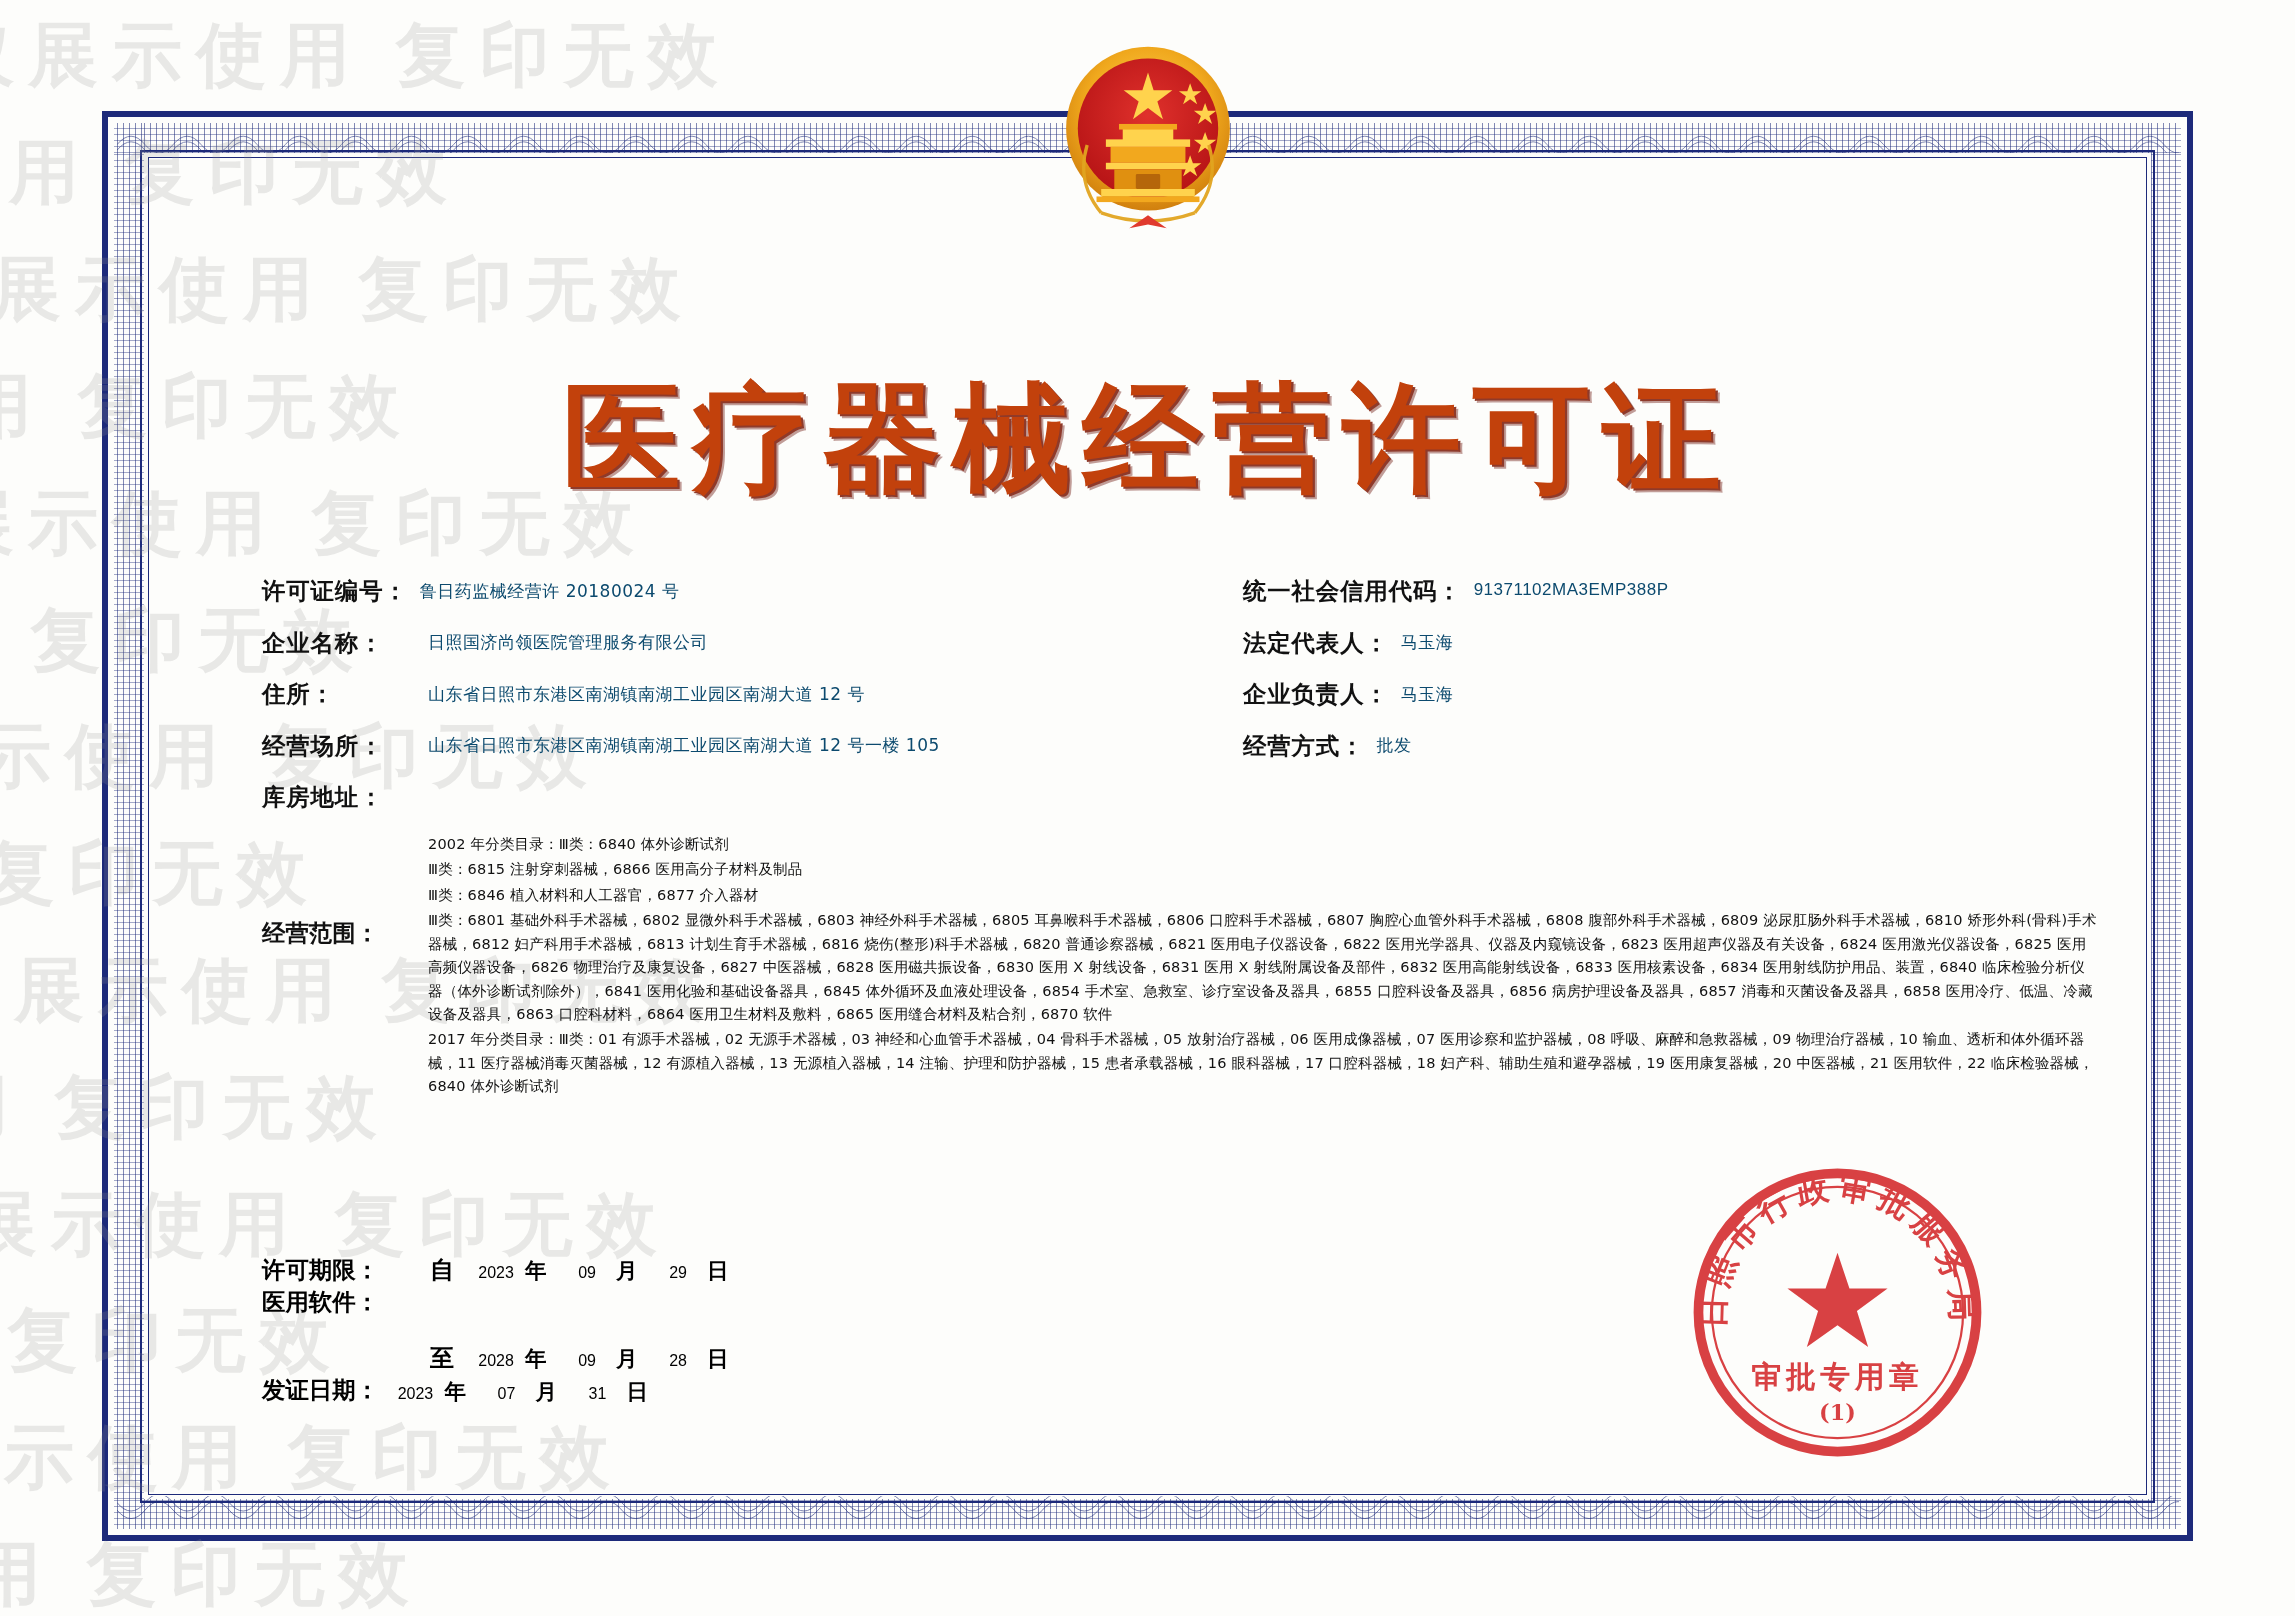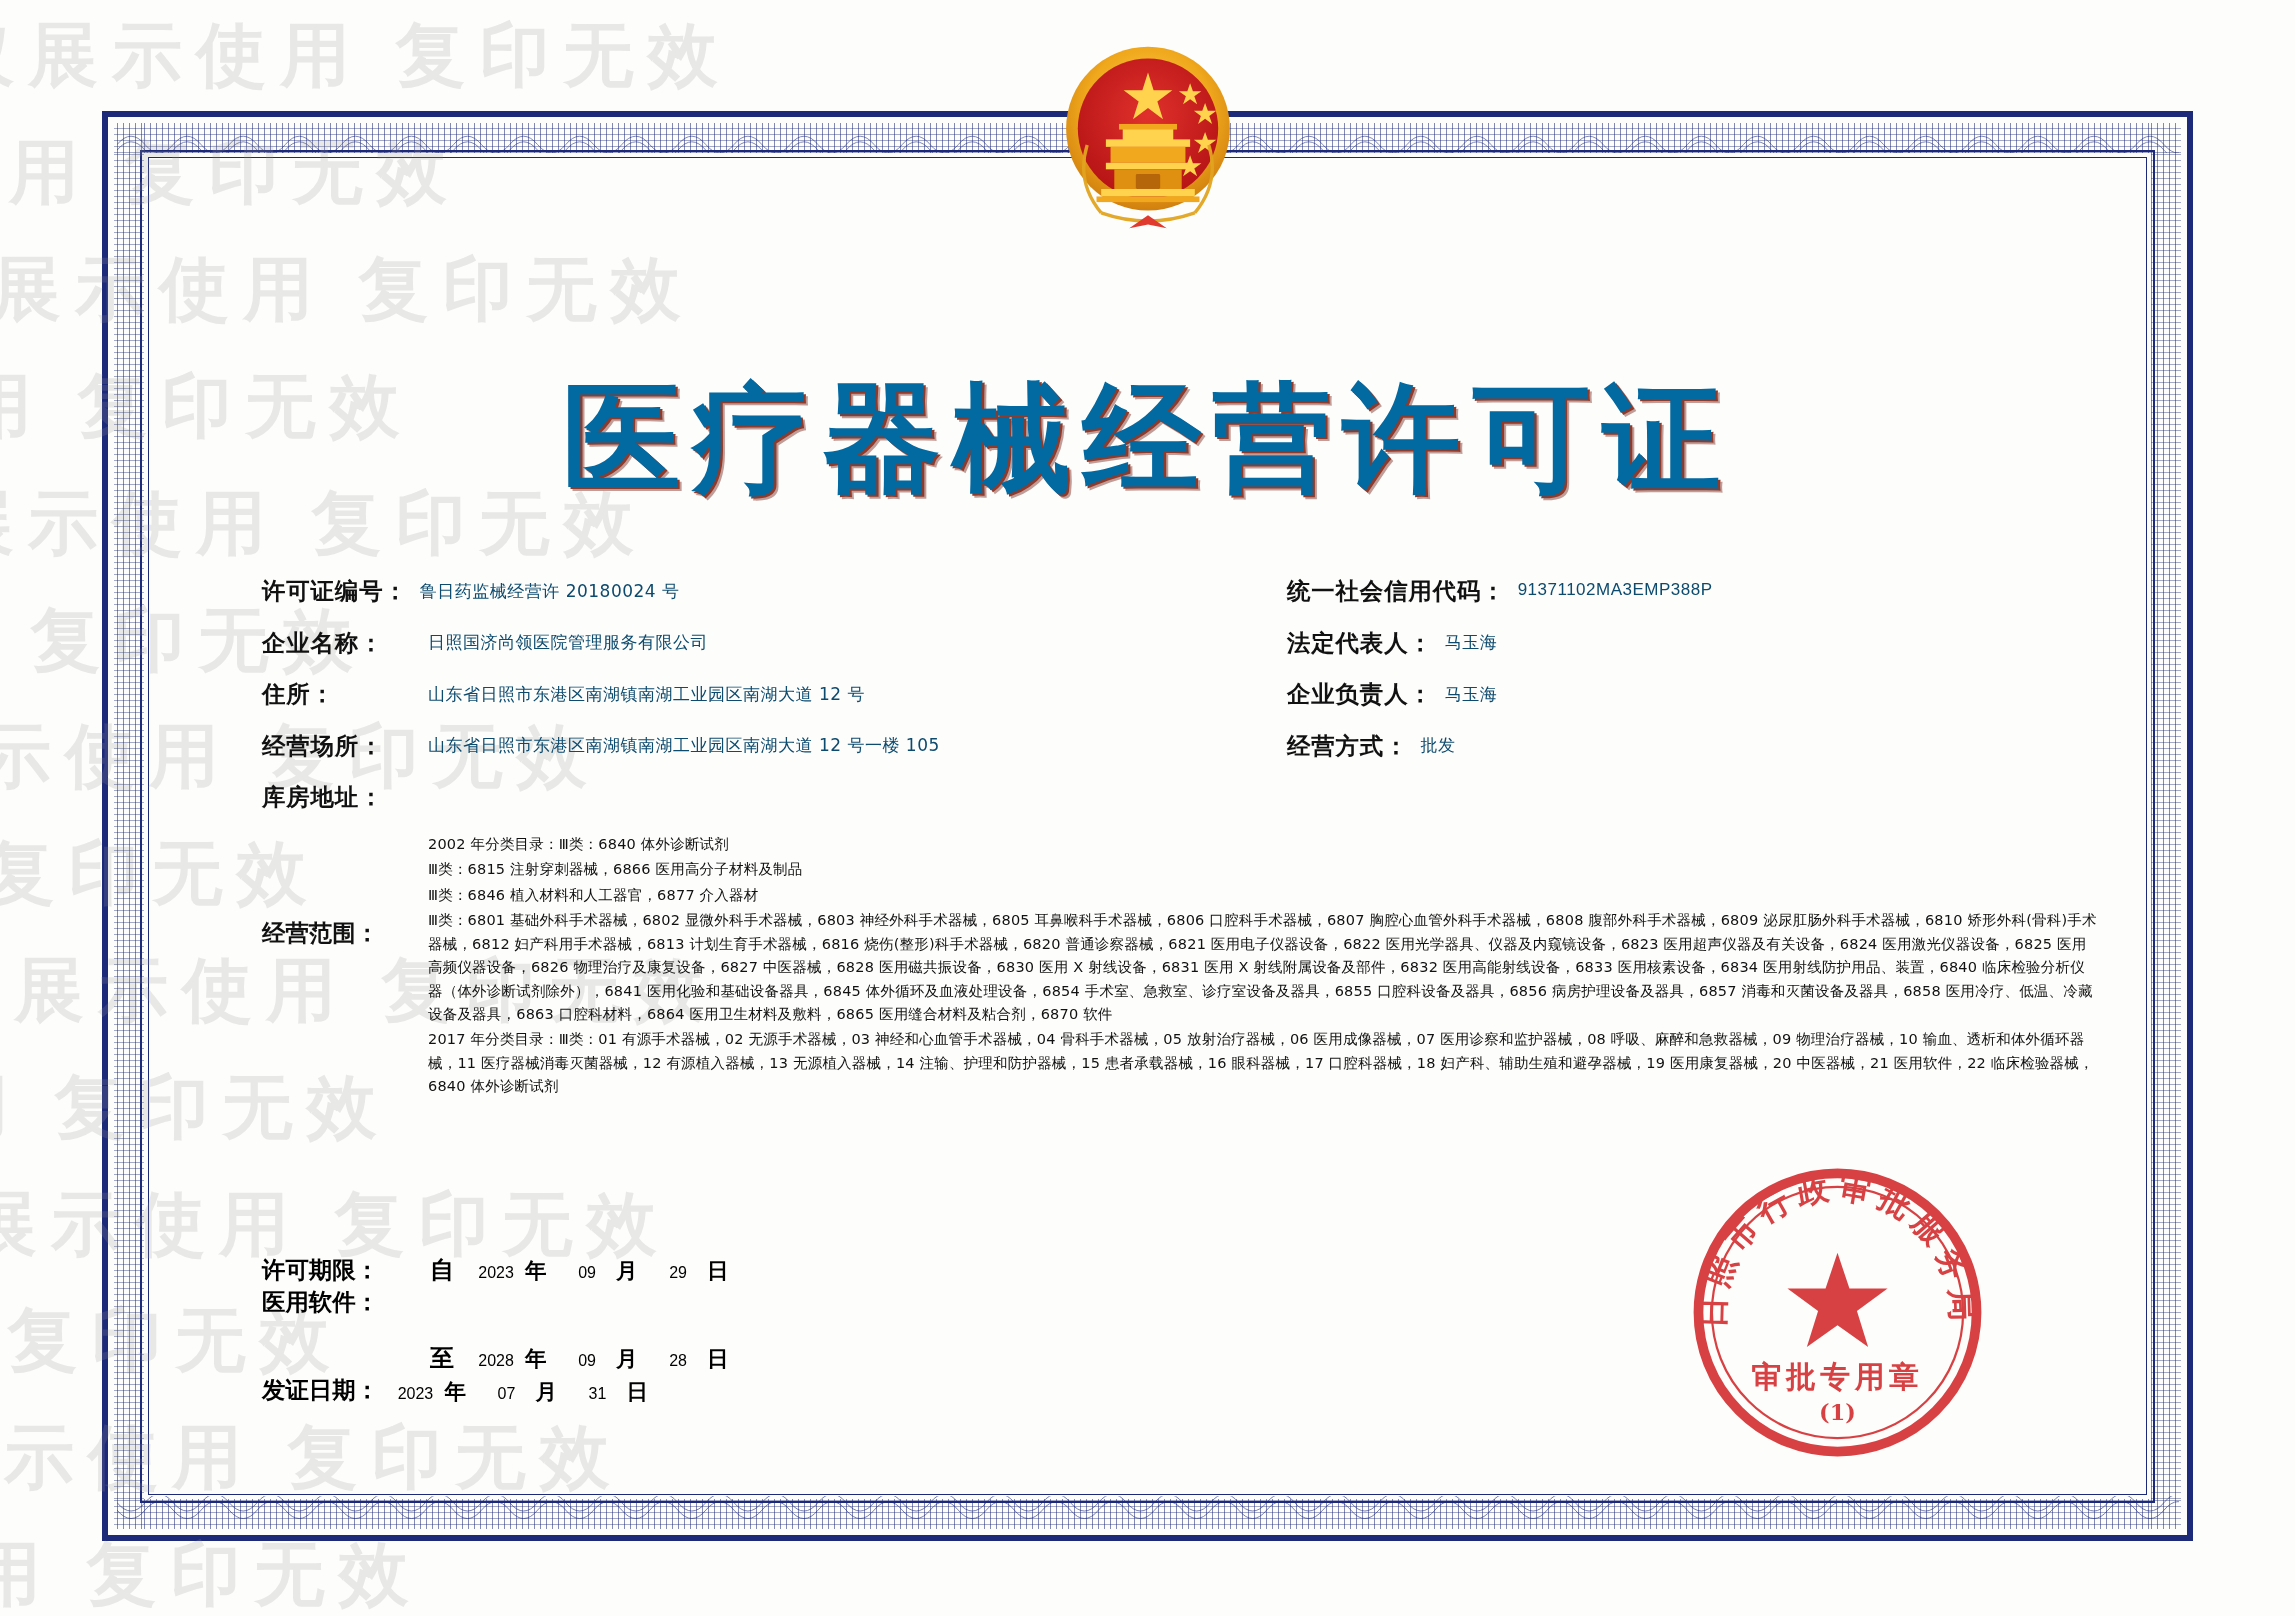"医疗器械经营许可证" .title { color: #0369a1 -> #c2410c }
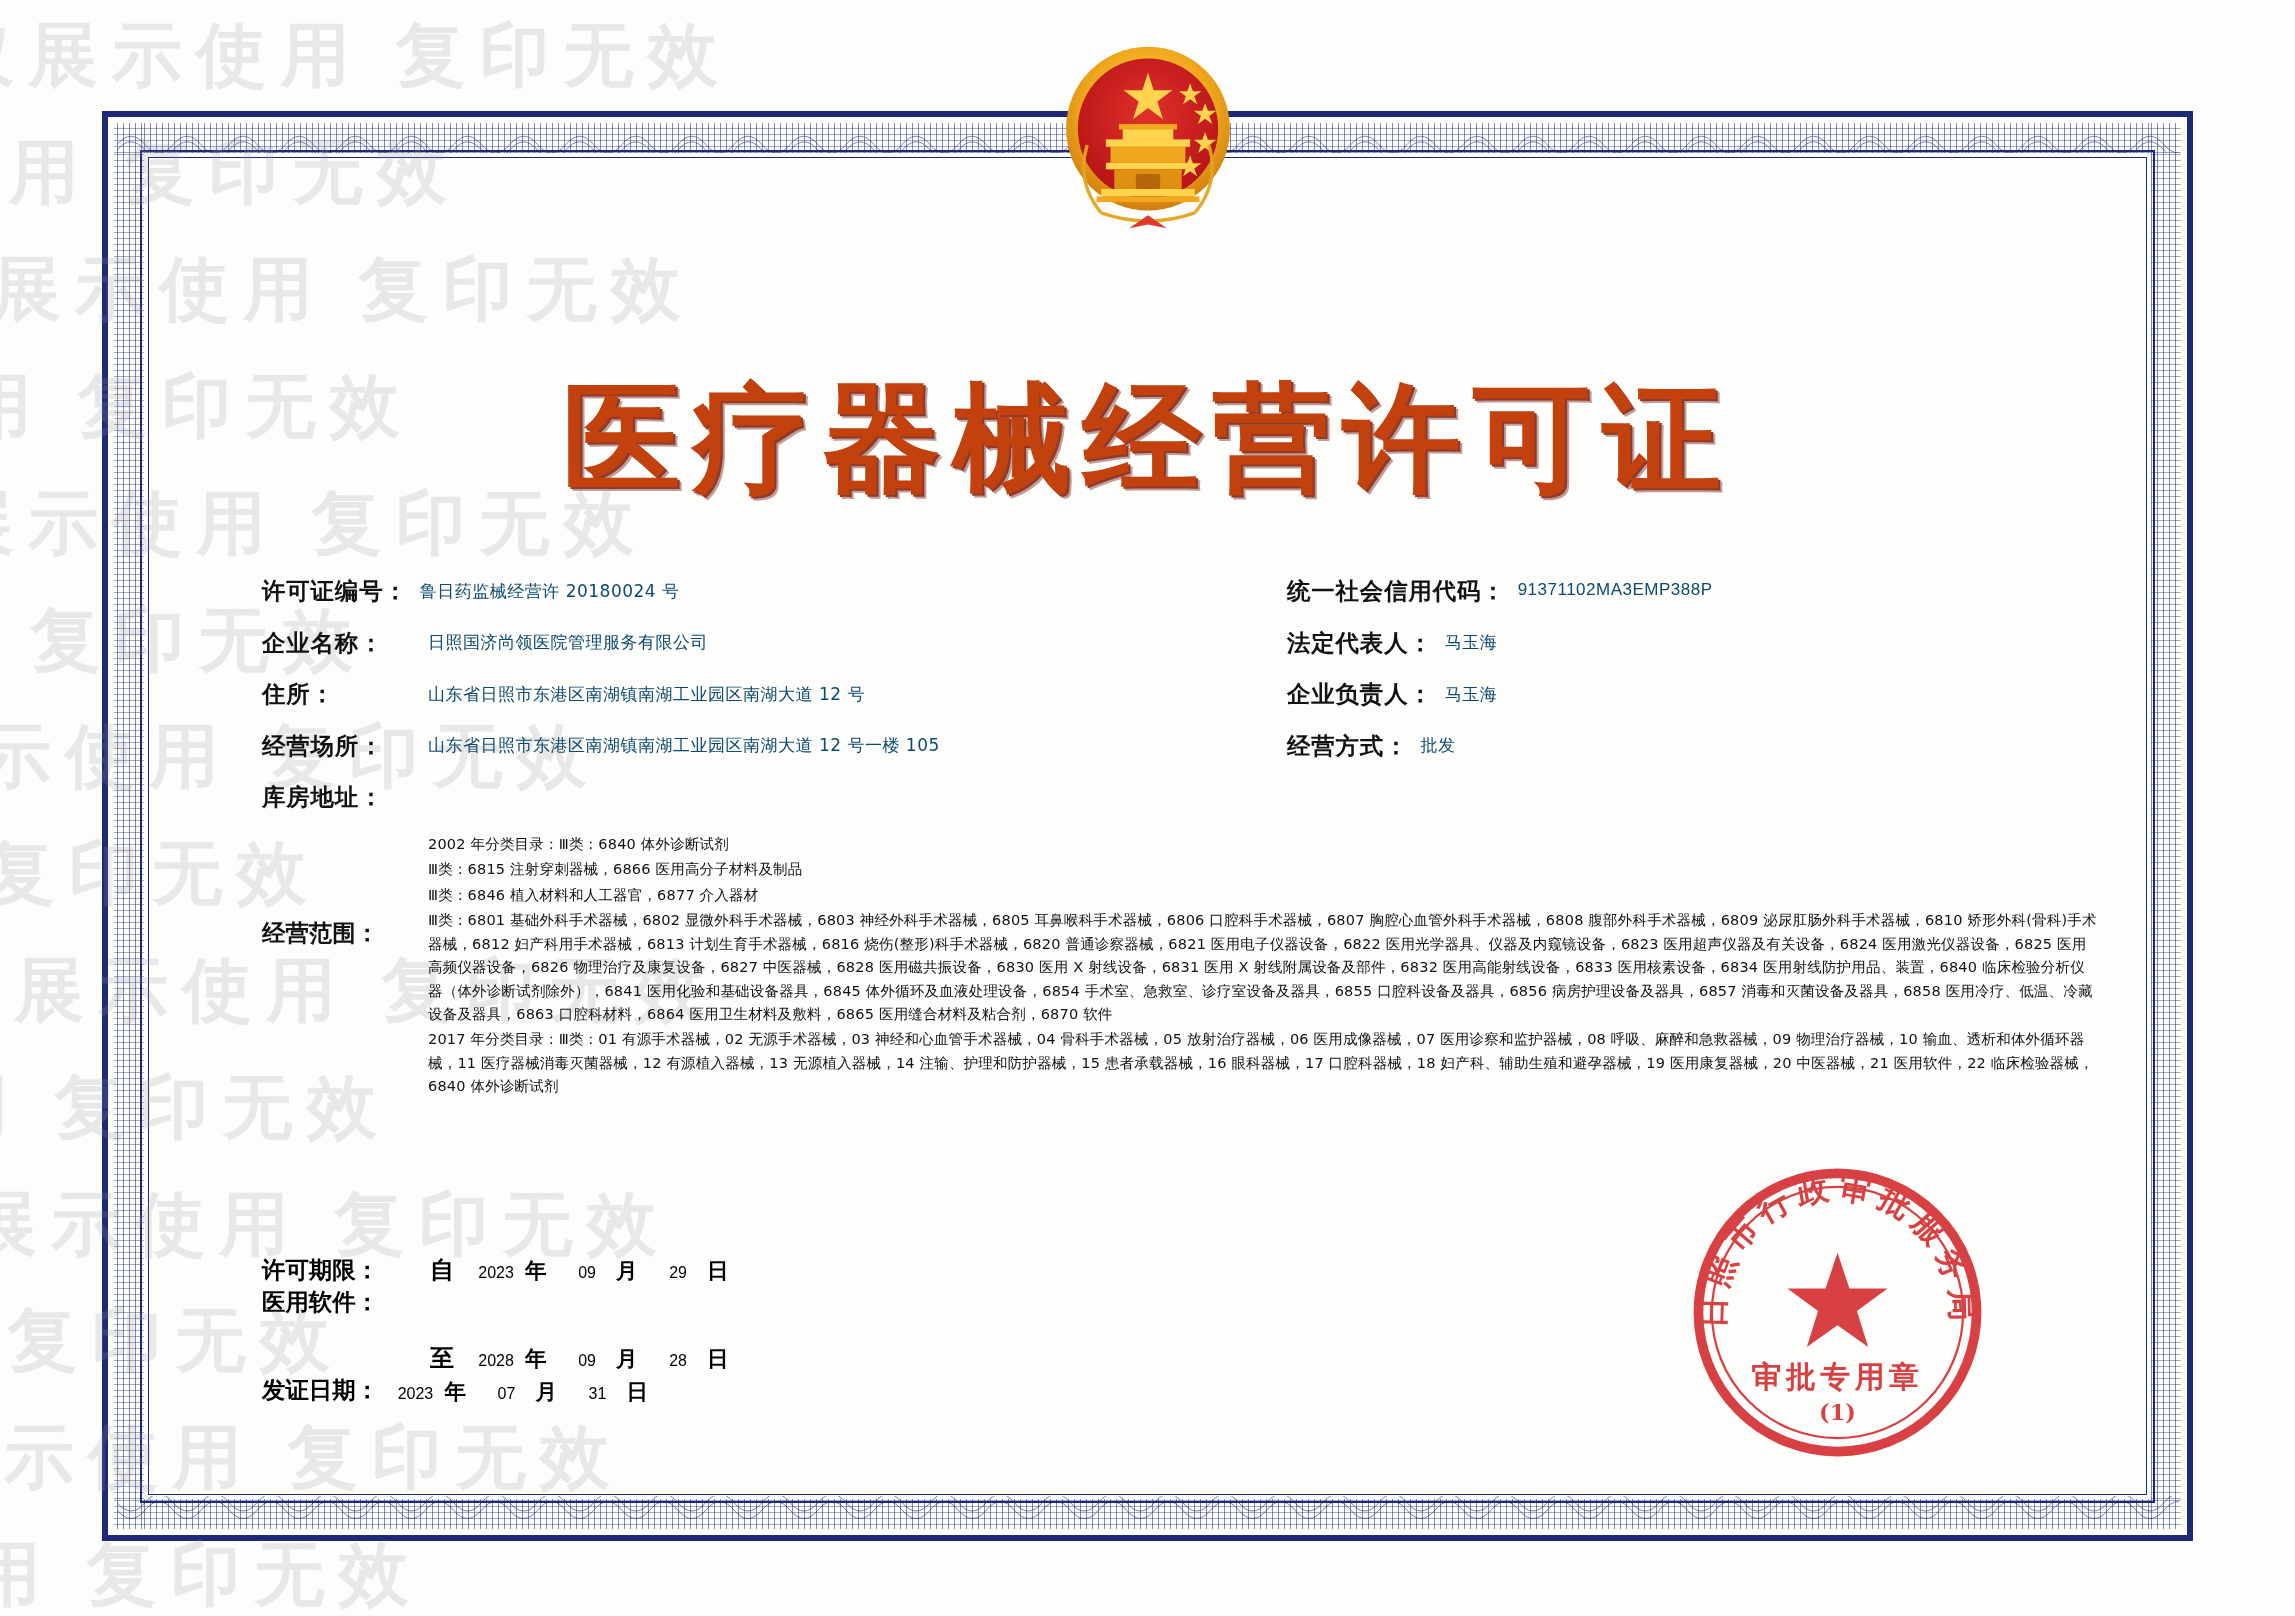"许可证编号：" .row { gap: 44px -> none }
